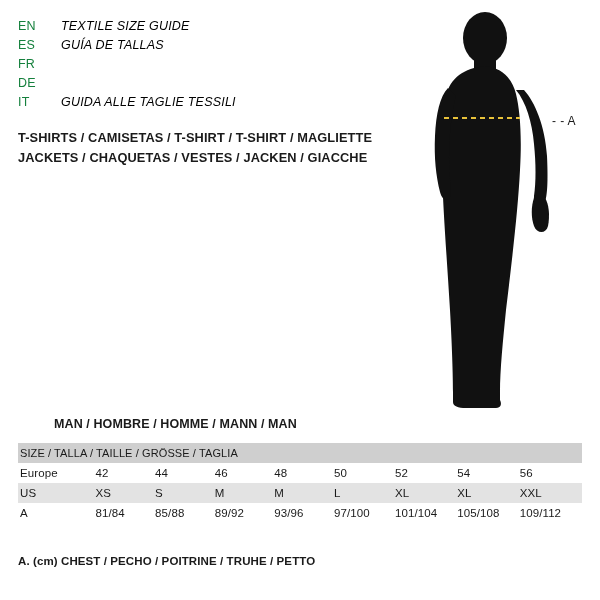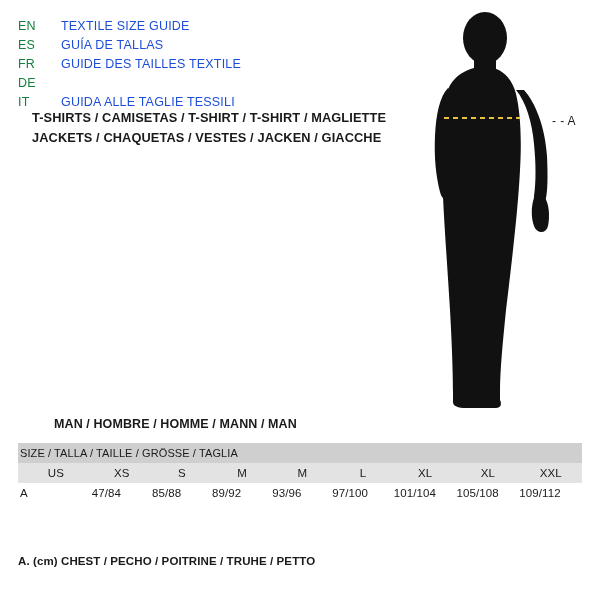"TEXTILE SIZE GUIDE" .lang-text { color: #1d4ed8 -> #000000; font-style: none -> italic }
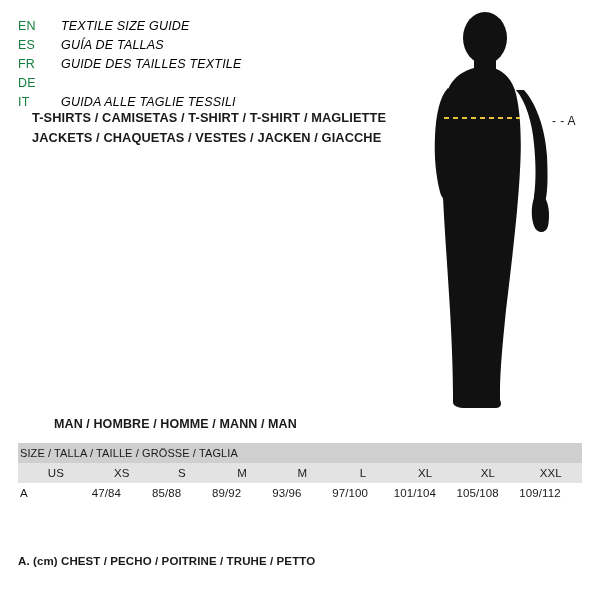"GUIDE DES TAILLES TEXTILE" span.lang-text { html: <span>GUIDE DES TAILLES TEXTILE</span> -> none }
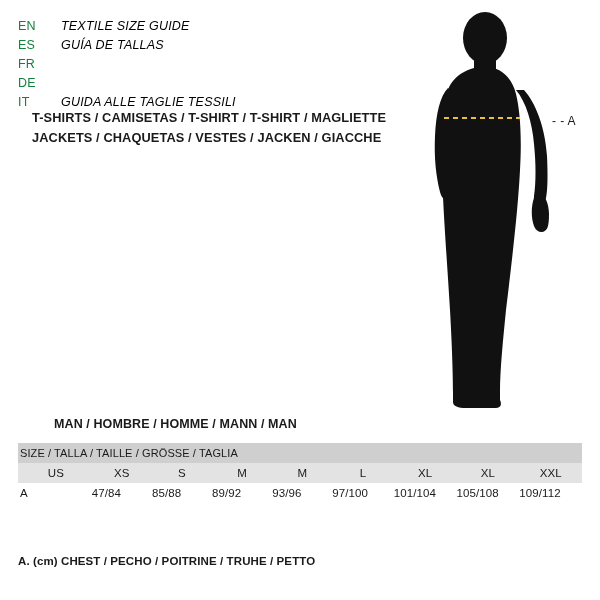"T-SHIRTS / CAMISETAS / T-SHIRT" .garment-block { margin-left: 14px -> none; top: 108px -> 128px }
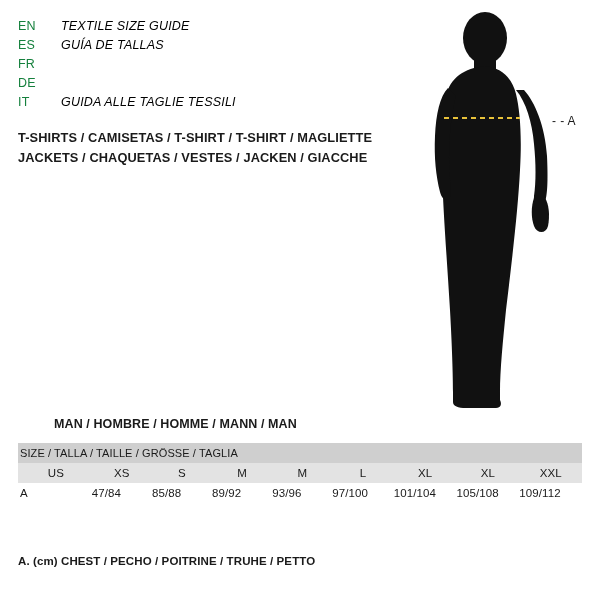"Europe" tr.row-plain { html: none -> <tr> <td>Europe</td> <td>42</td> <td>44</td> <td>46</td> <td>48</td> <td>50</td> <td>52</td> <td>54</td> <td>56</td> </tr> }
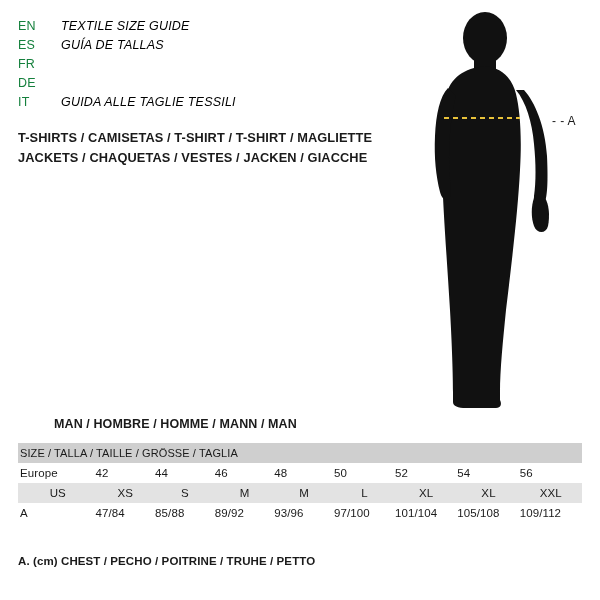"US" .row-shade td { text-align: center -> none }
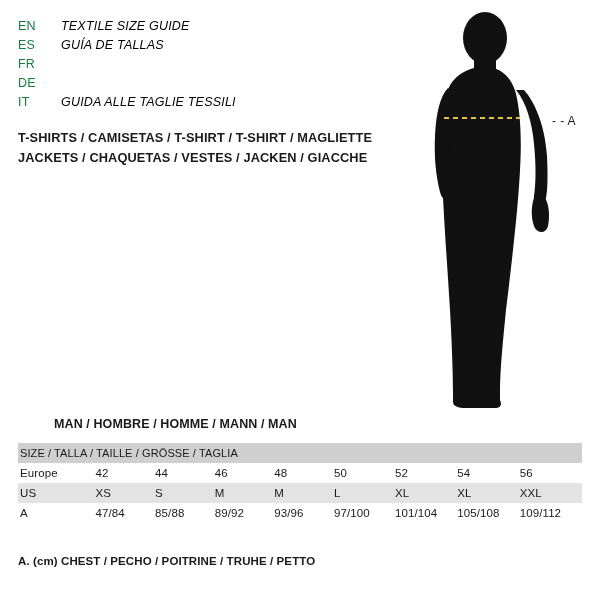"47/84" td.cell { text: 47/84 -> 81/84 }
